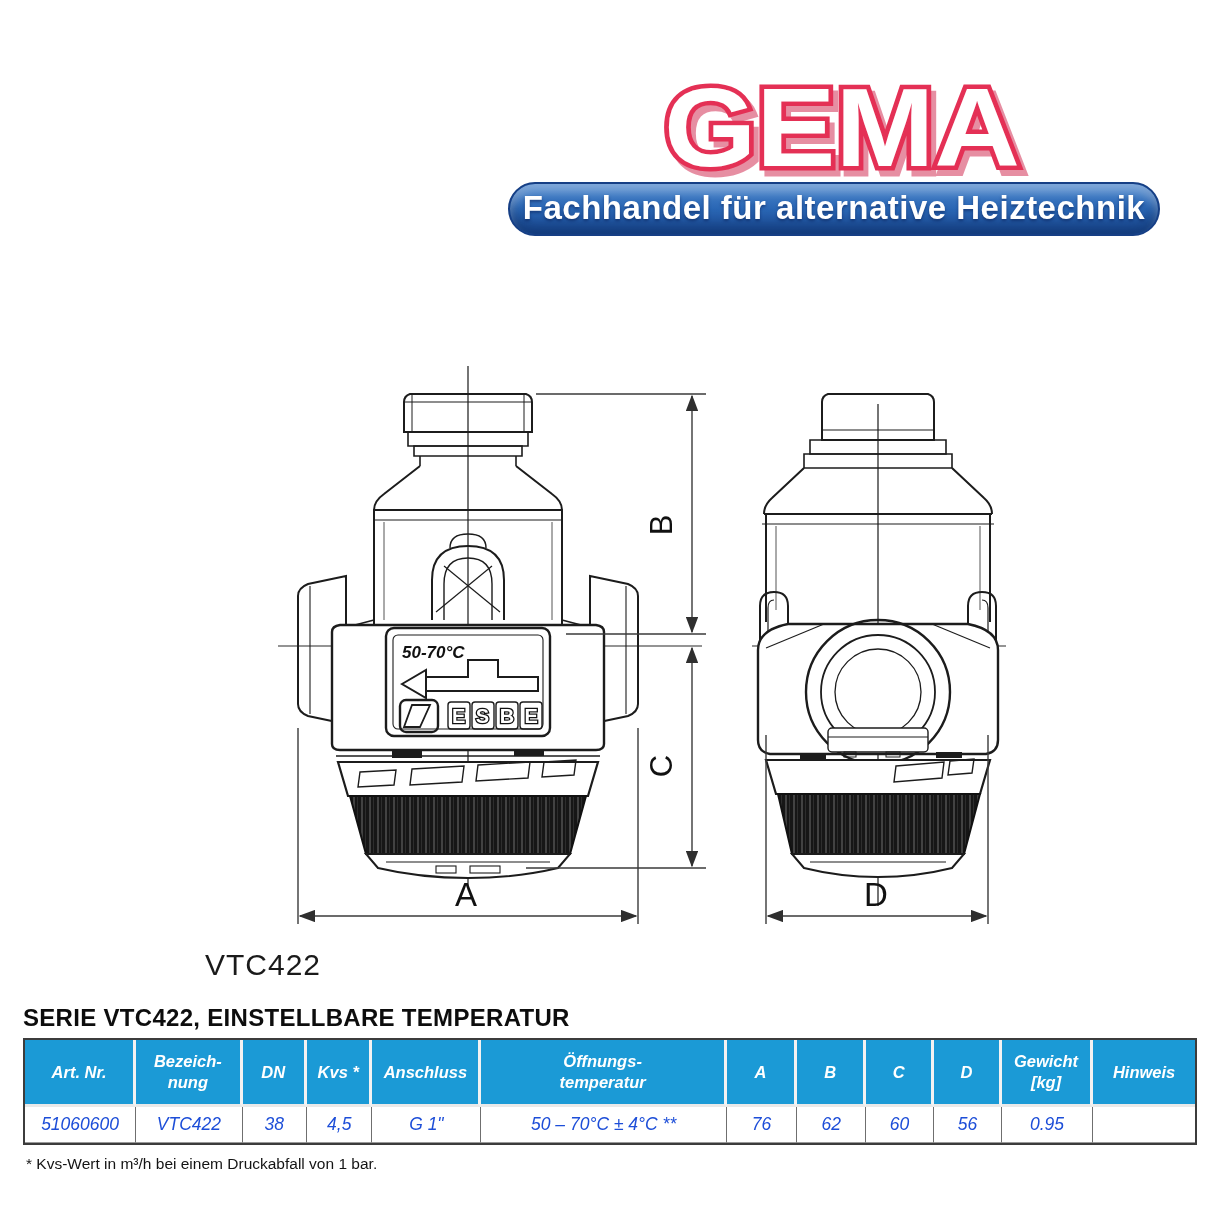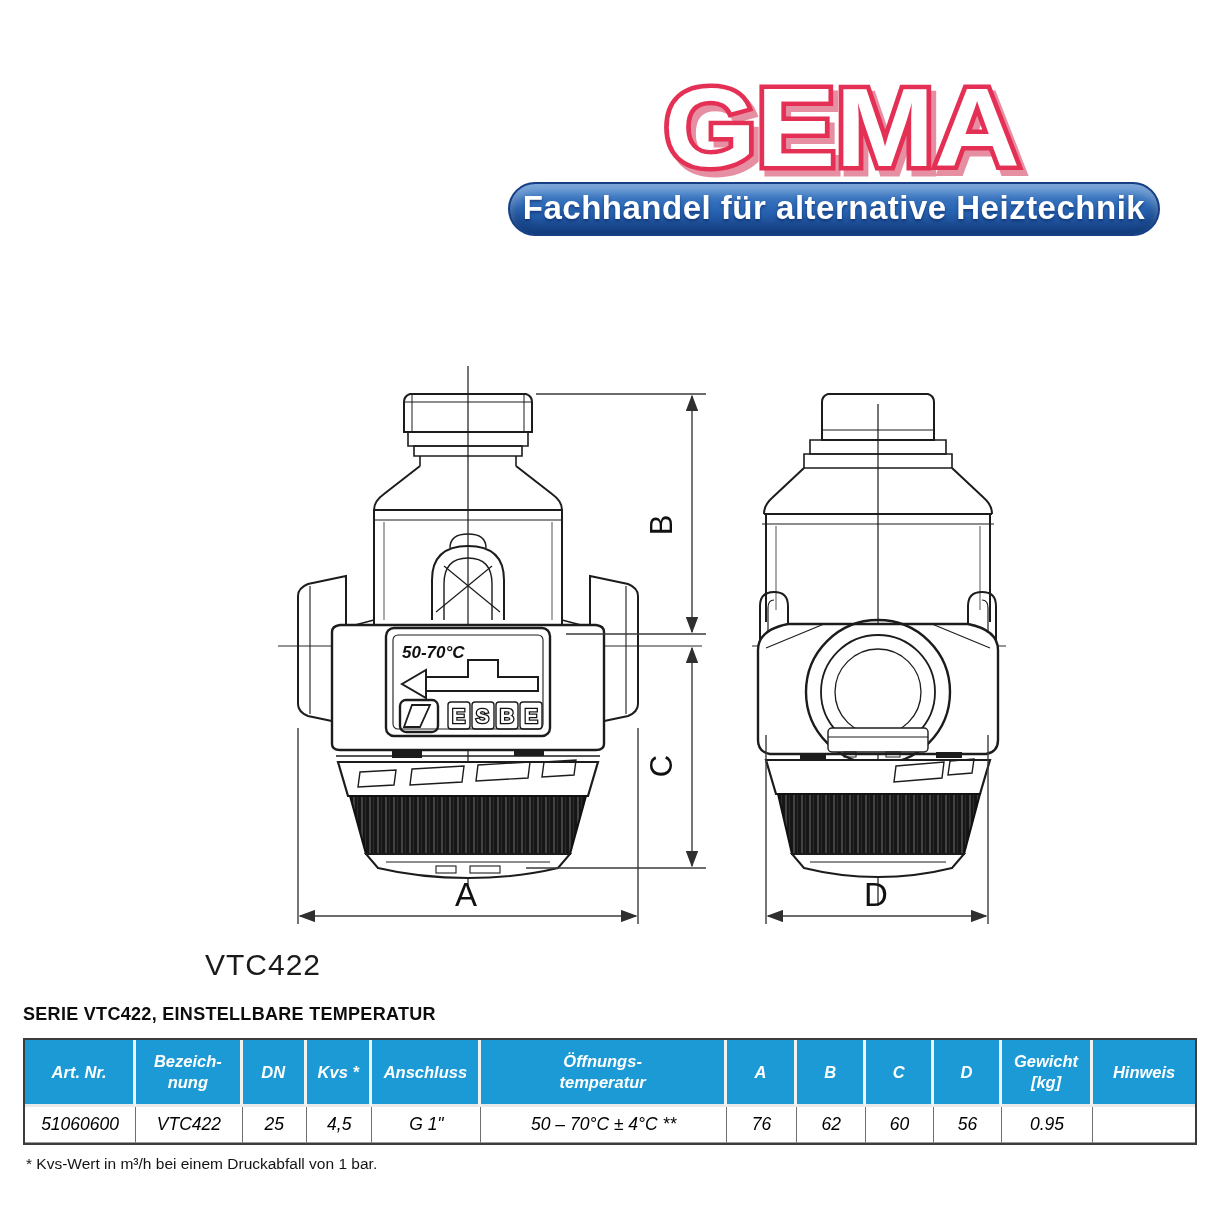"SERIE VTC422, EINSTELLBARE TEMPERATUR" .section-heading { font-size: 18px -> 24px }
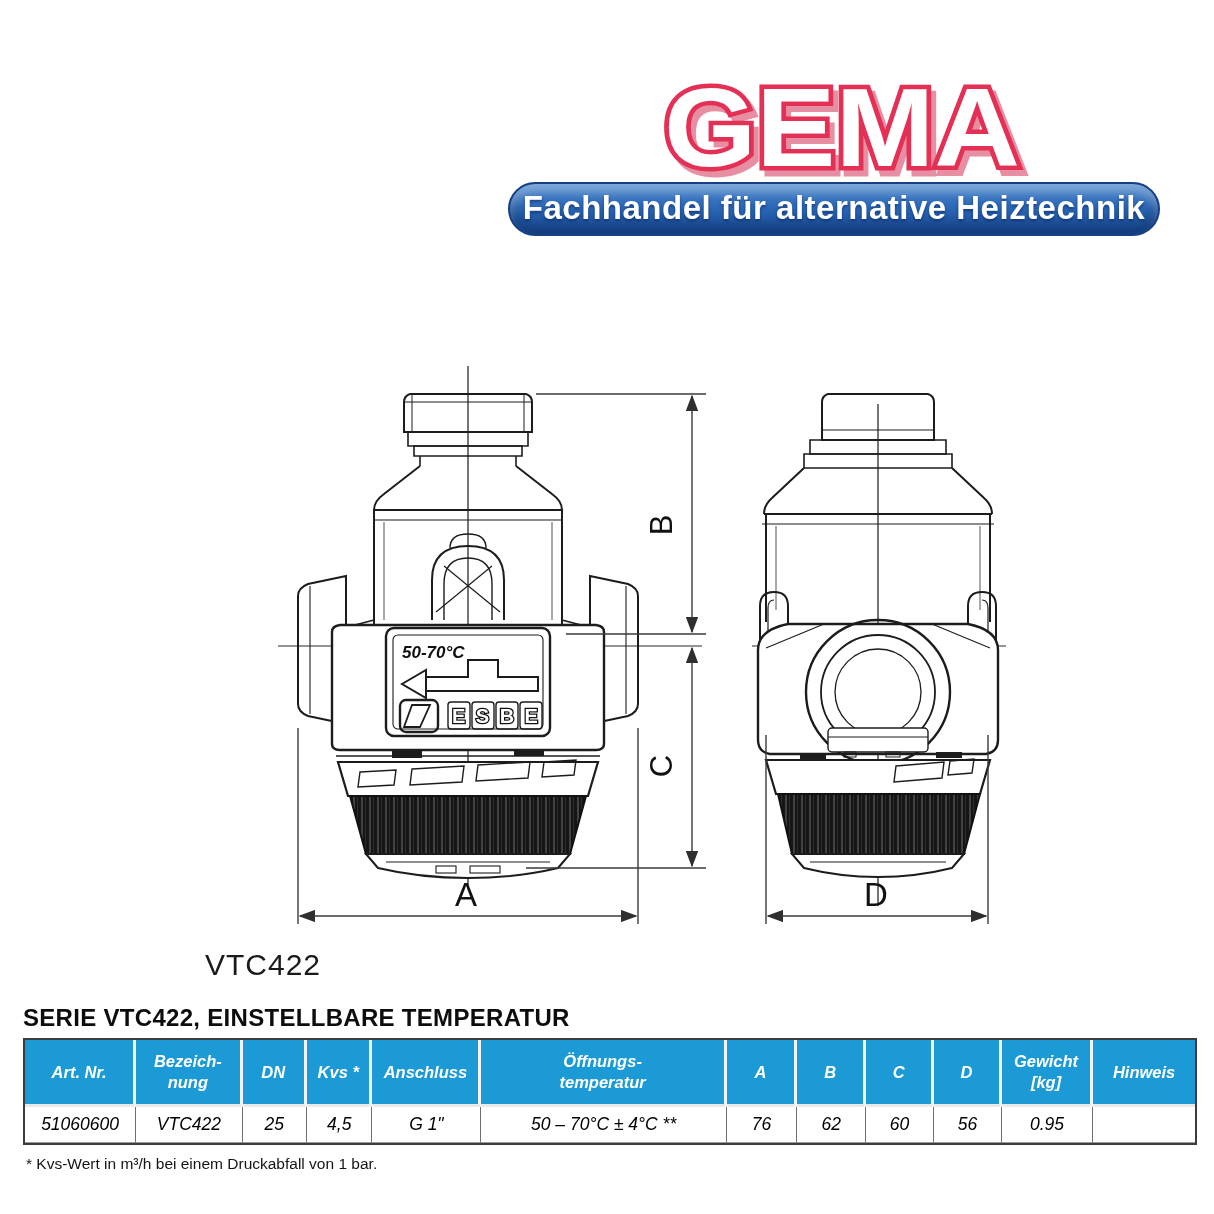"51060600" table.spec td { color: #000000 -> #1d4ed8 }
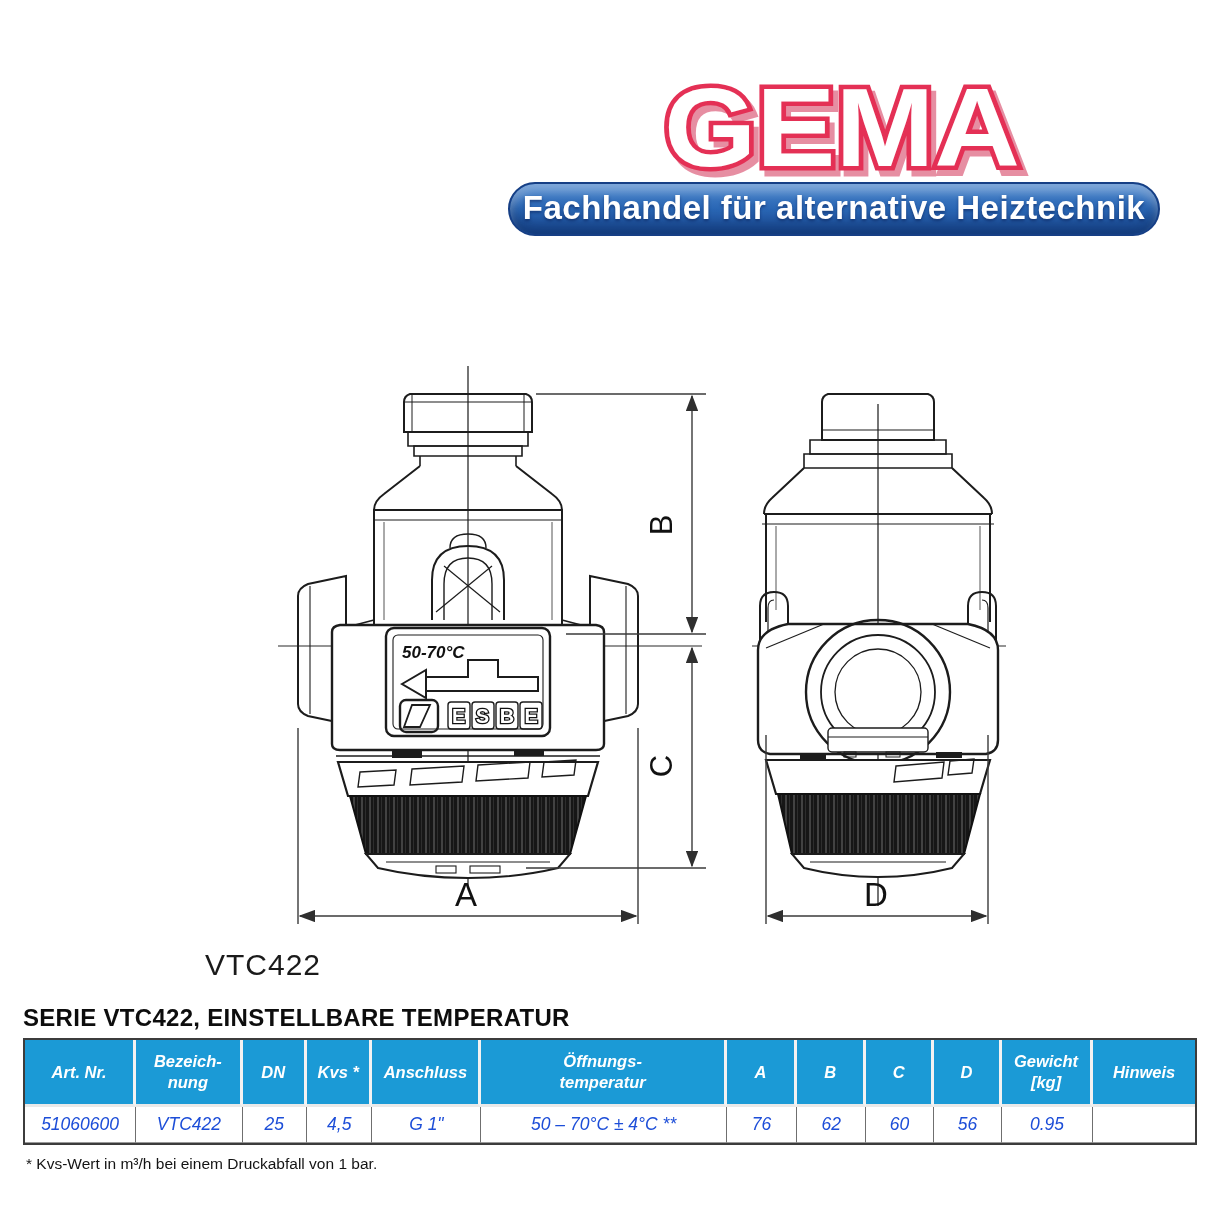"25" td { text: 25 -> 38 }
